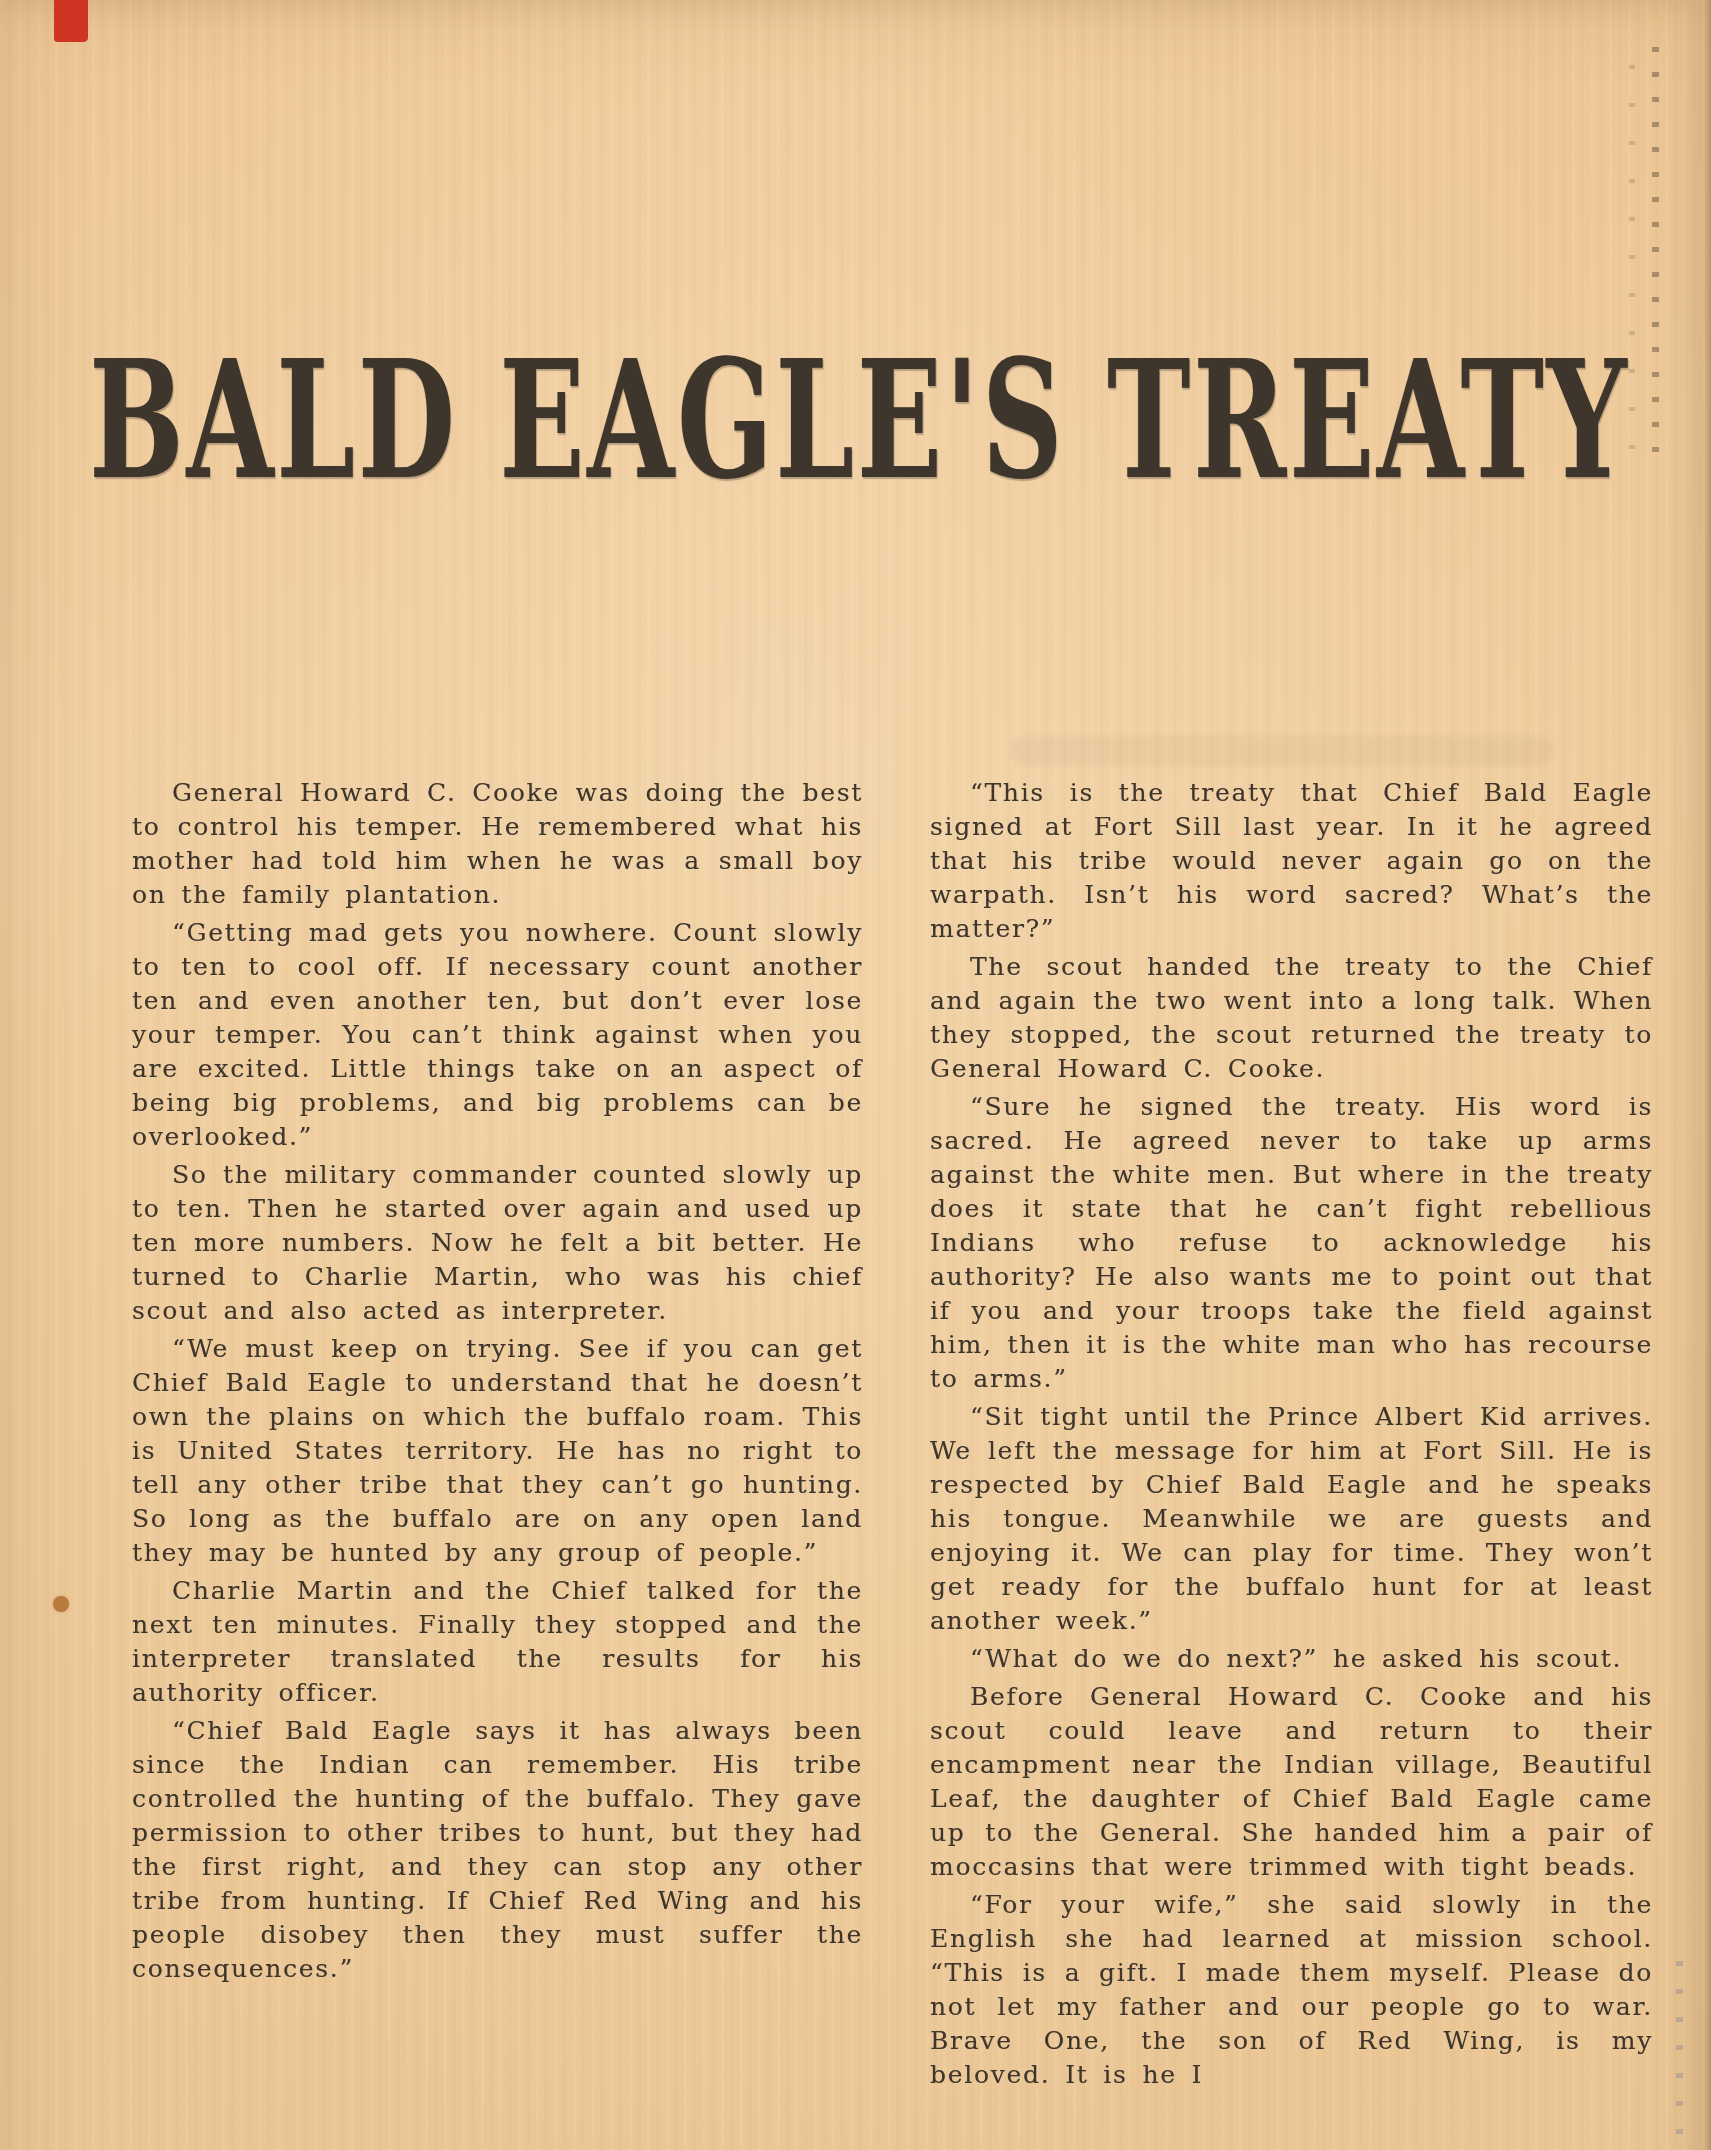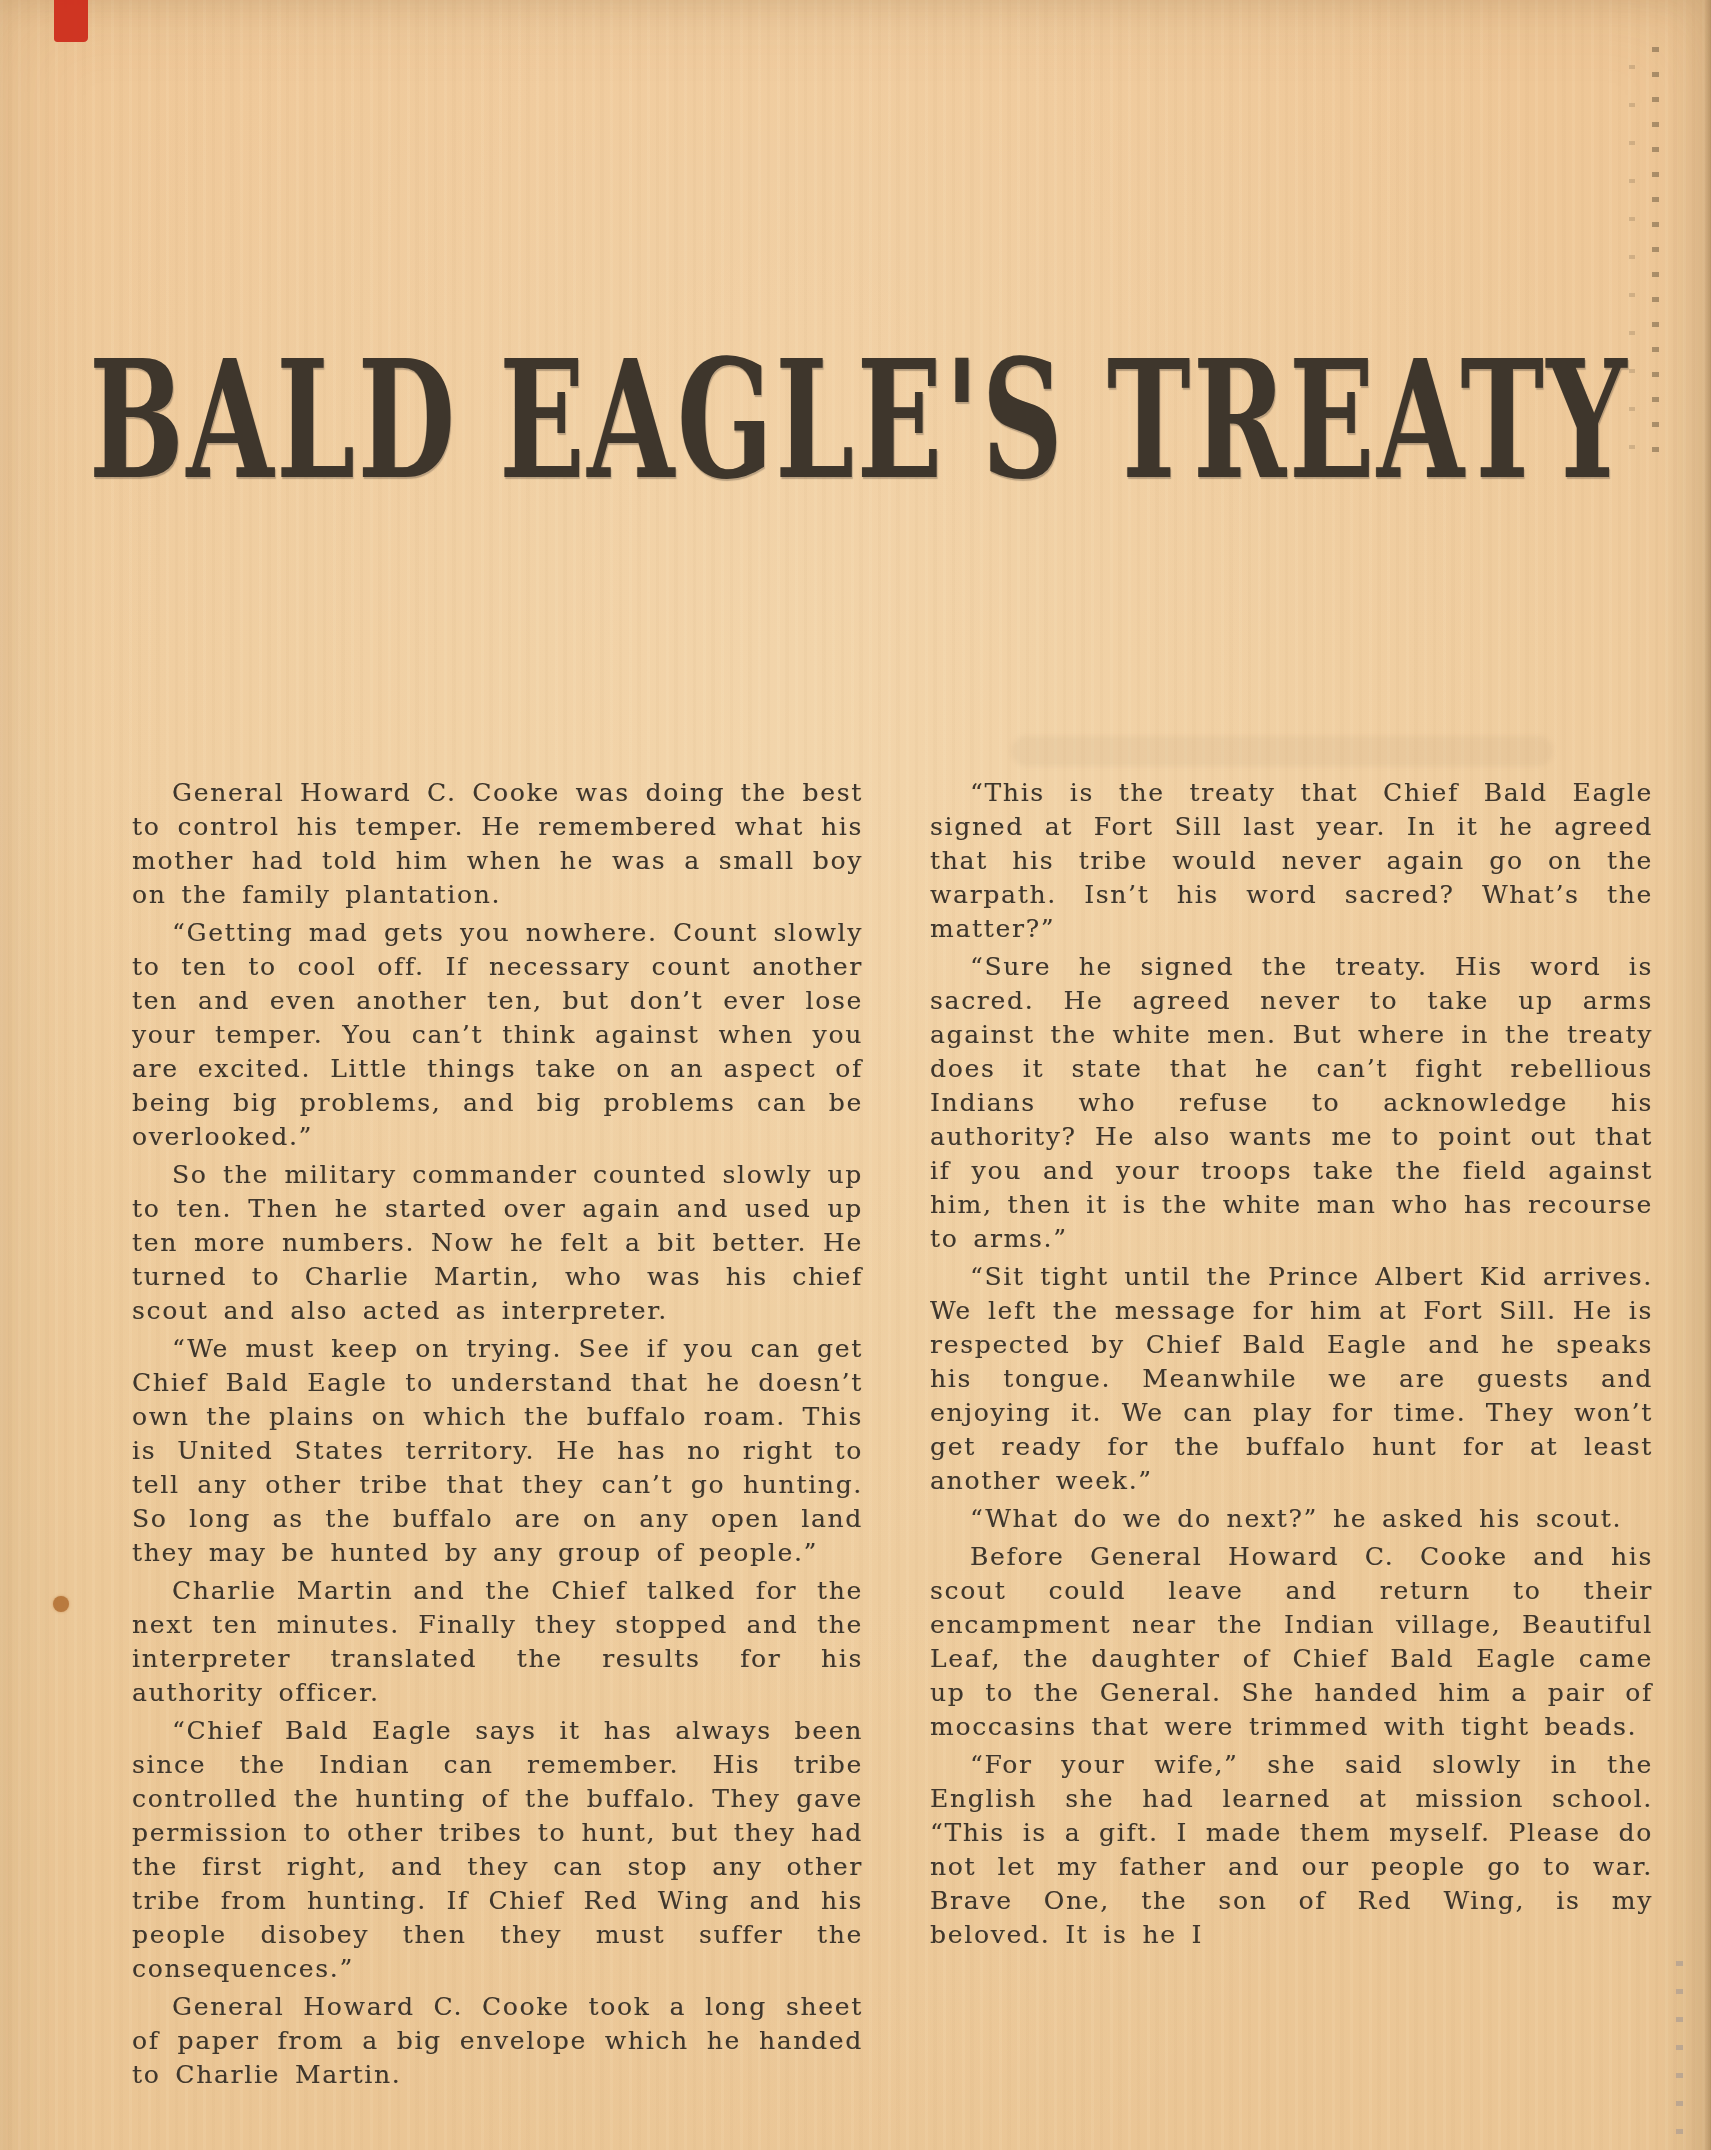"The scout handed the treaty" p { html: none -> <p>The scout handed the treaty to the Chief and again the two went into a long talk. When they stopped, the scout returned the treaty to General Howard C. Cooke.</p> }
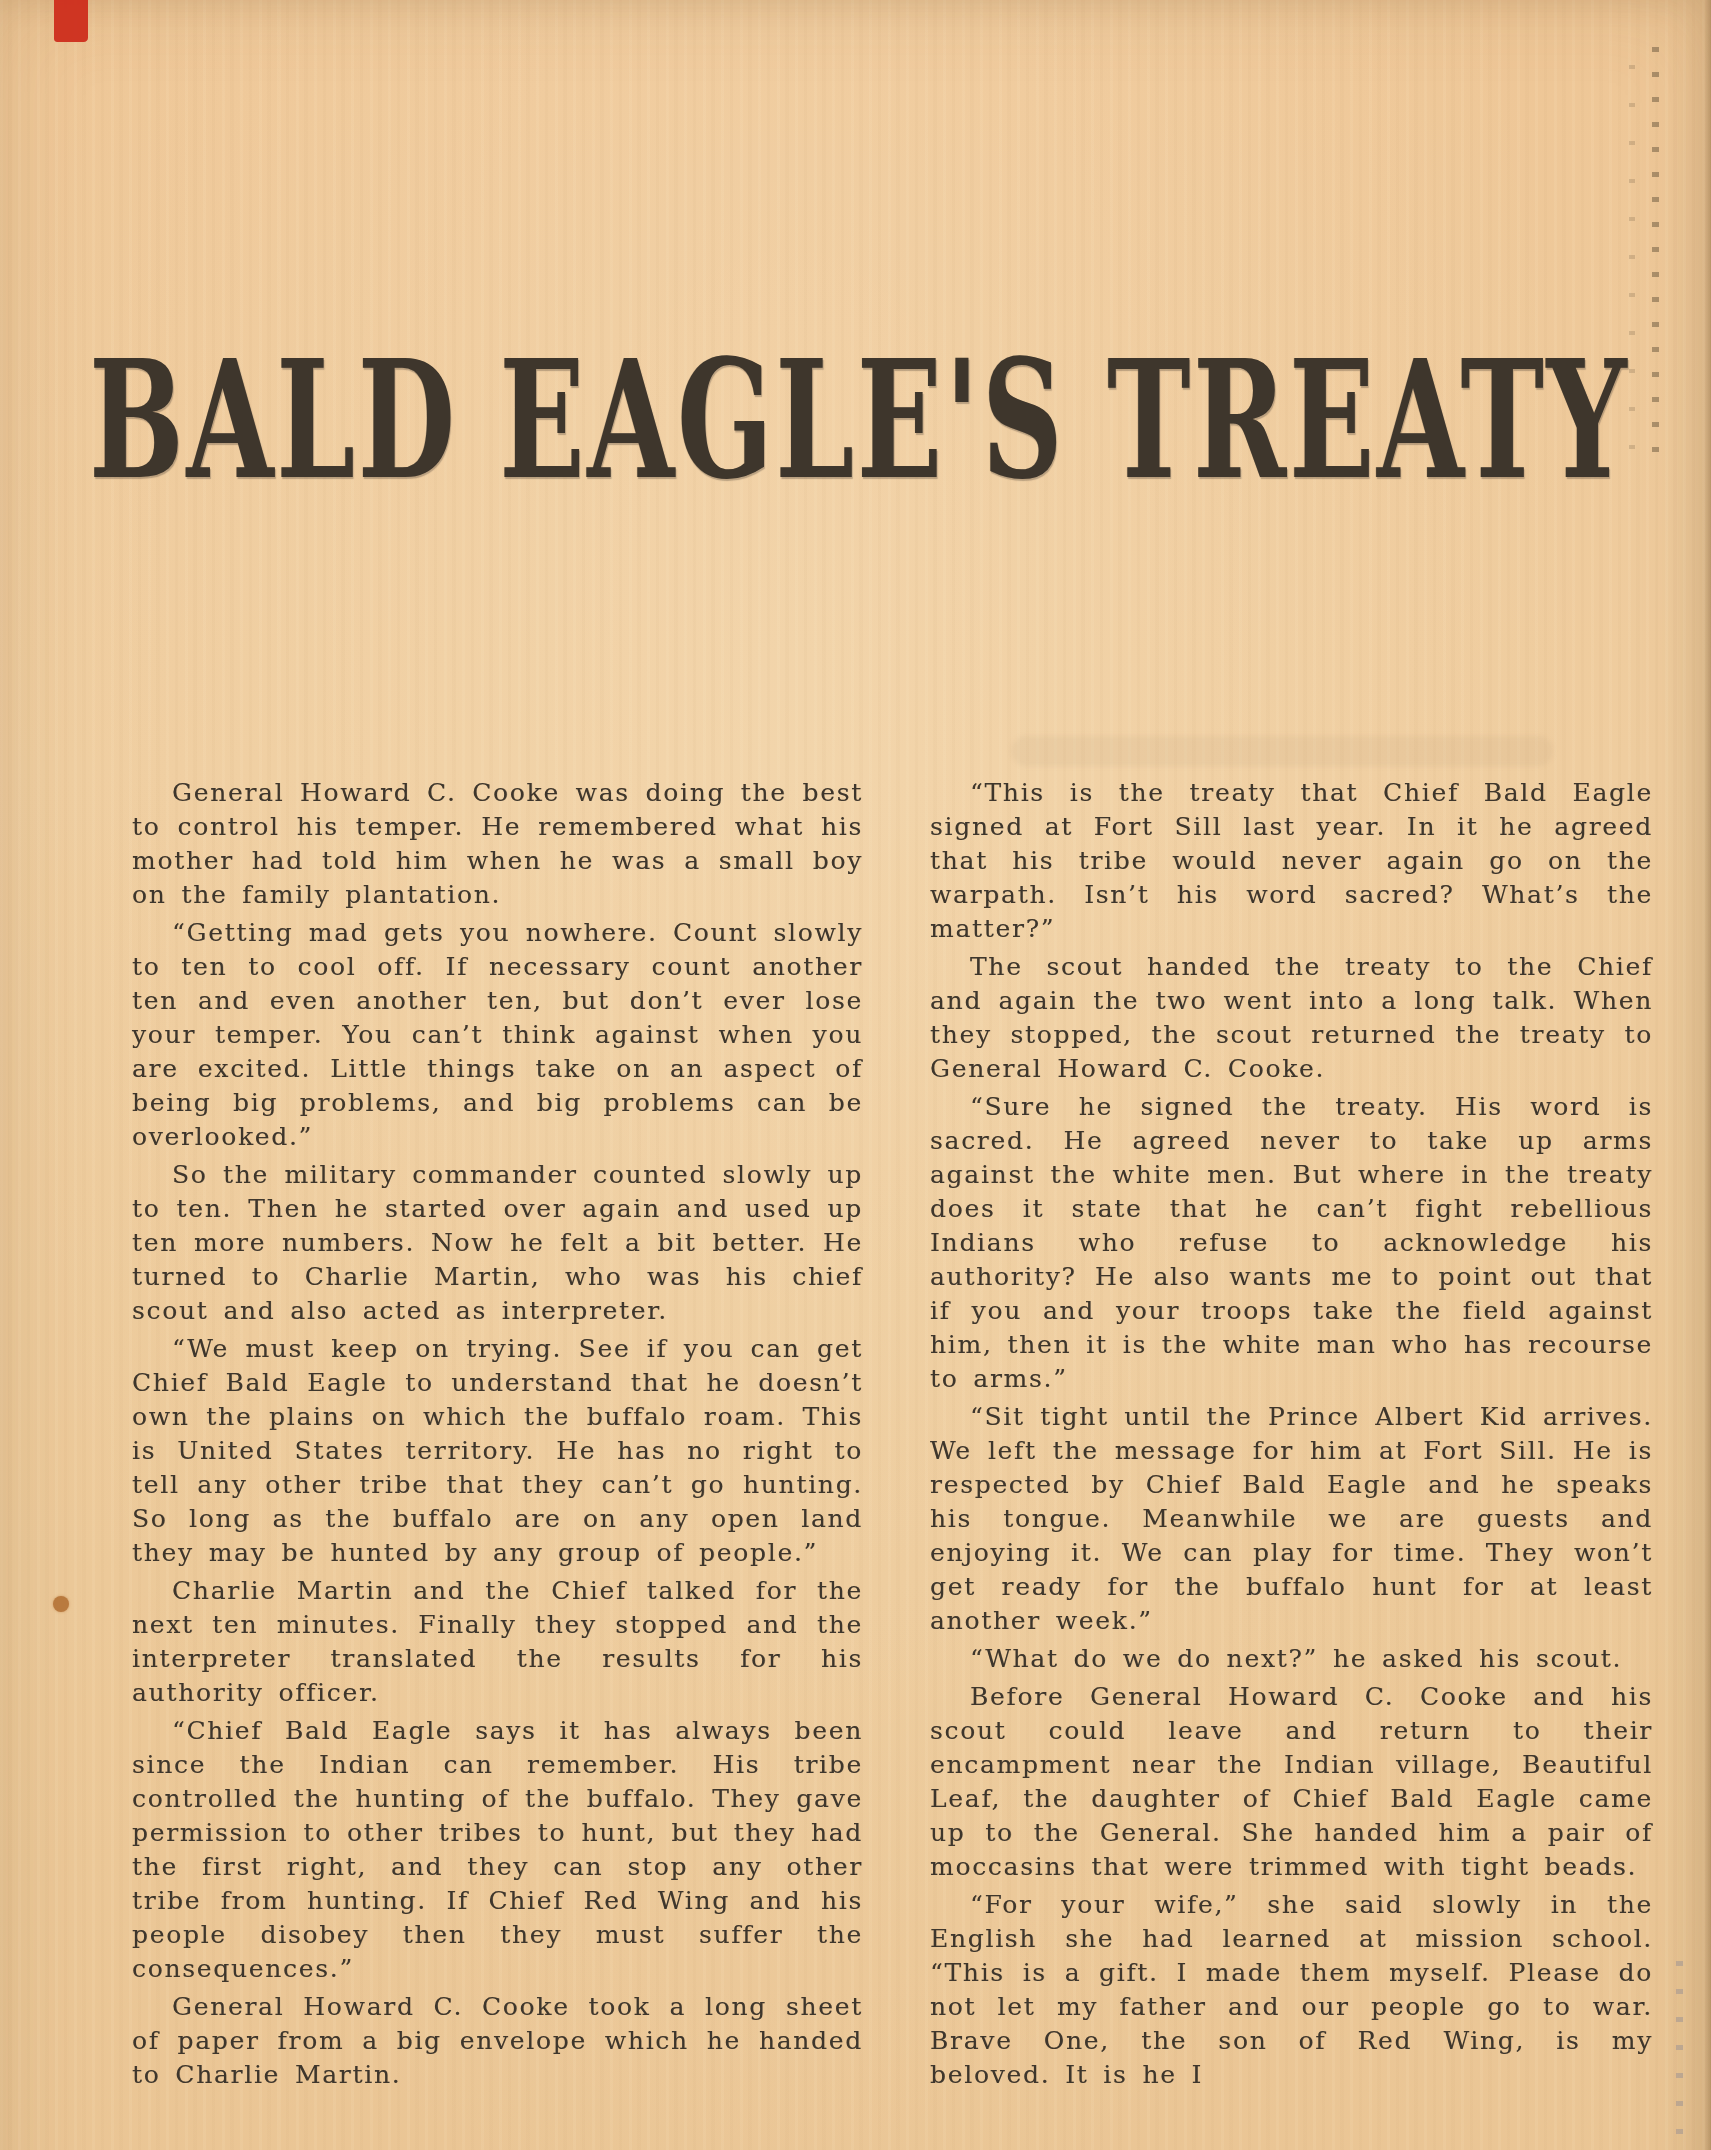"General Howard C. Cooke took" p { html: <p>General Howard C. Cooke took a long sheet of paper from a big envelope which he handed to Charlie Martin.</p> -> none }
